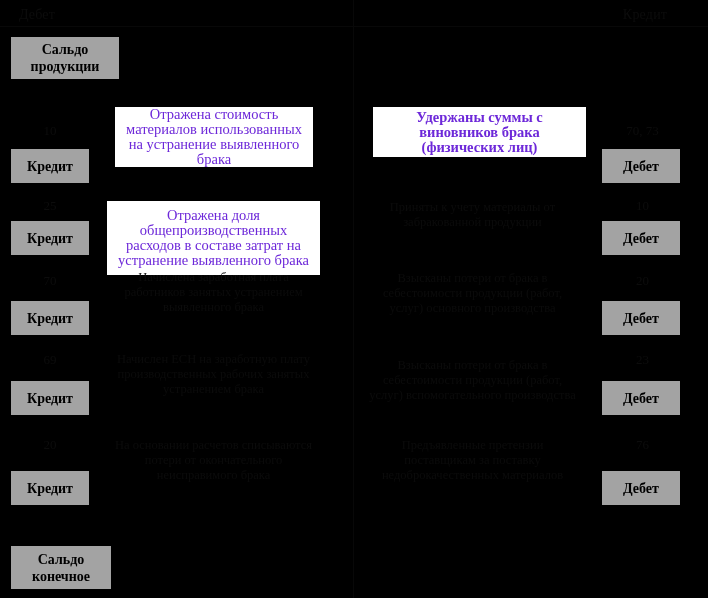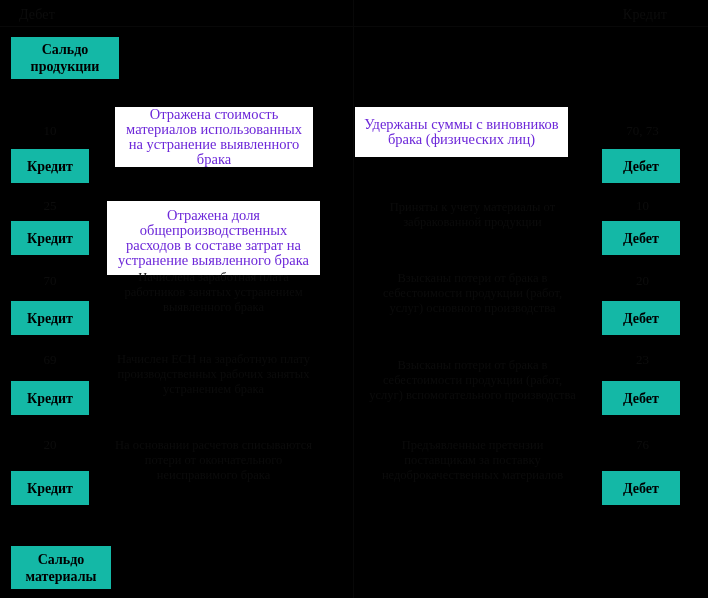"Сальдо" .wbox { background: #14b8a6 -> #a3a3a3 }
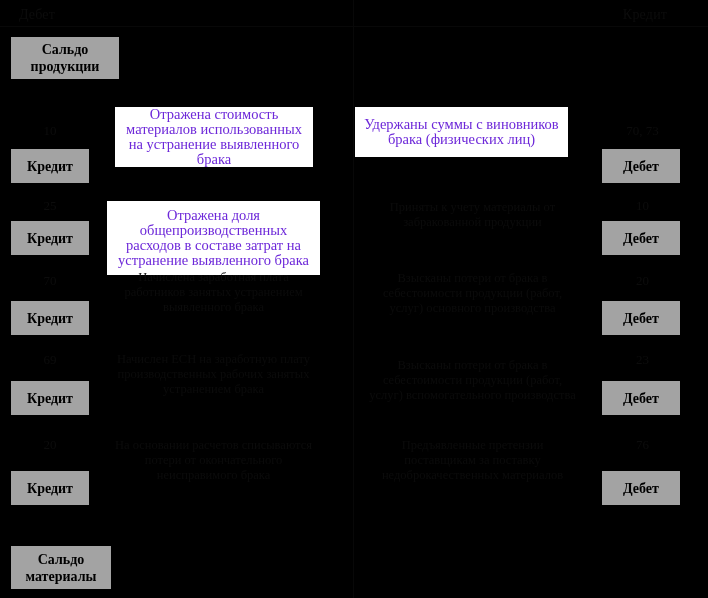"Удержаны суммы с виновников брака" div.abs { font-weight: none -> bold; left: 354px -> 372px }
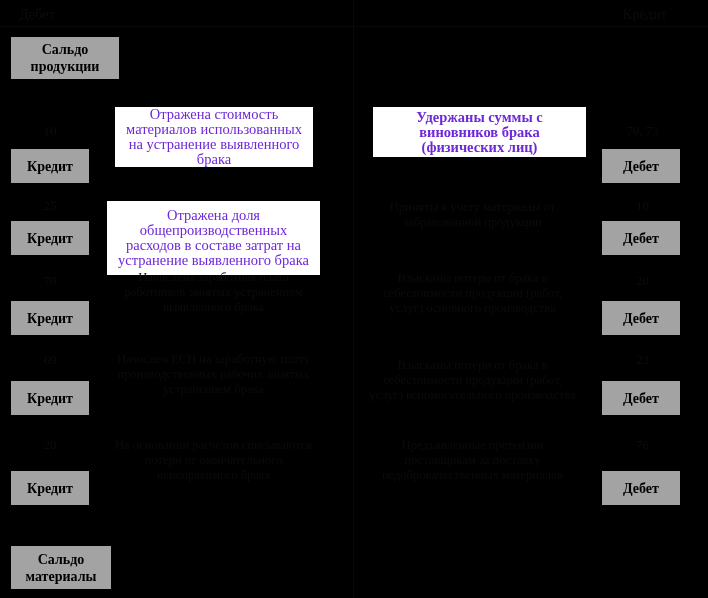"материалы" span { text: материалы -> конечное }
